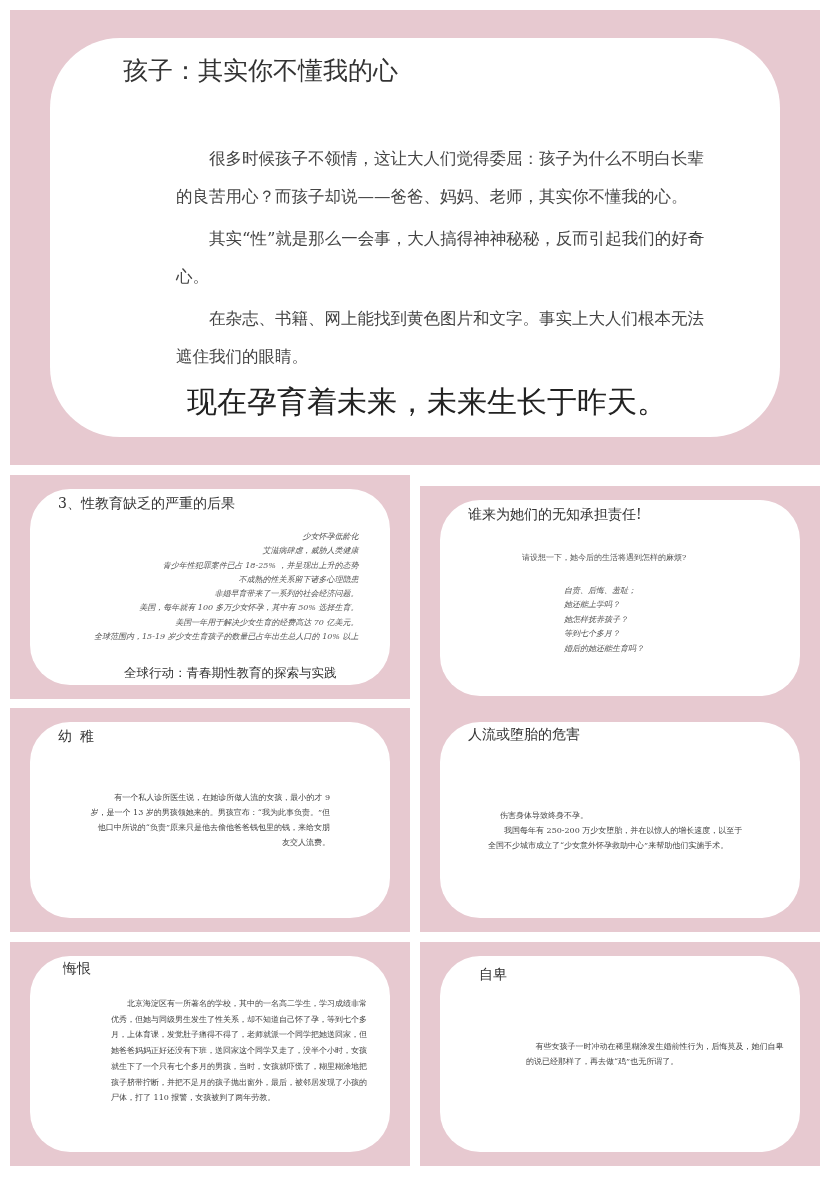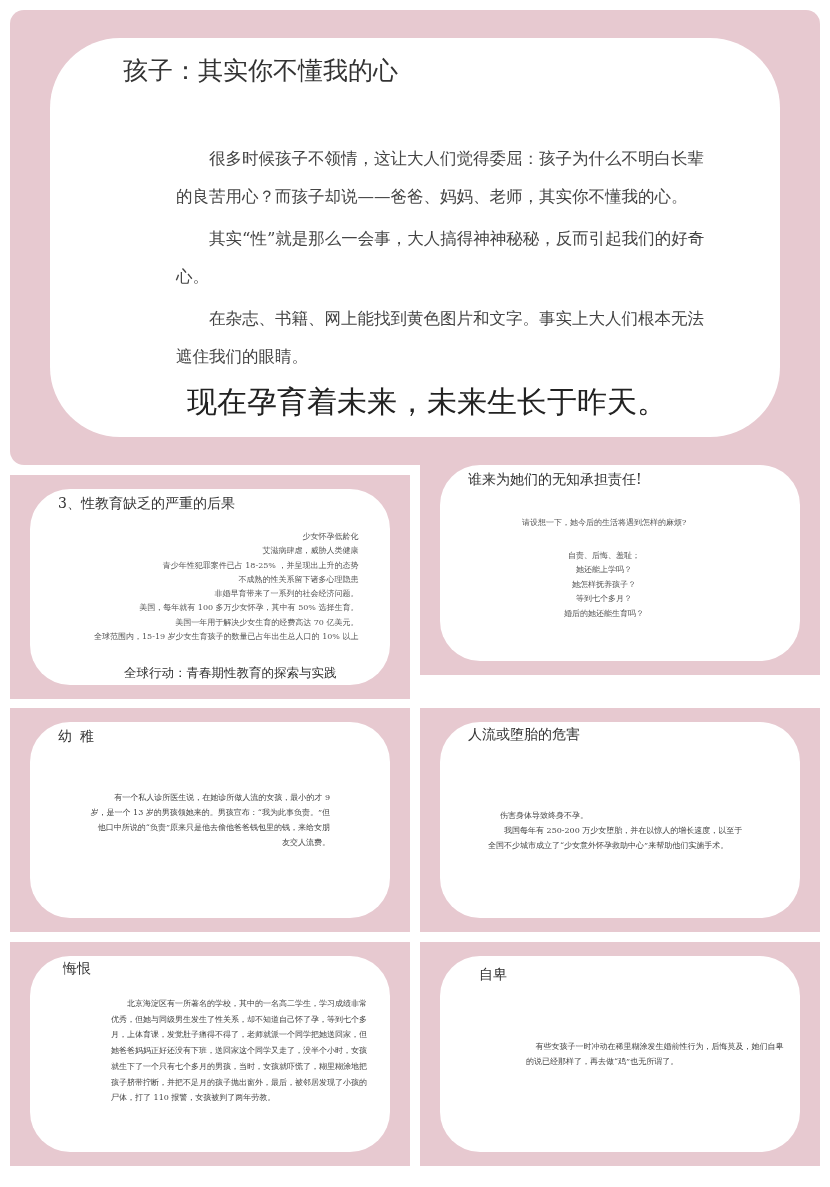"孩子：其实你不懂我的心" #s1 { border-radius: 14px -> none }
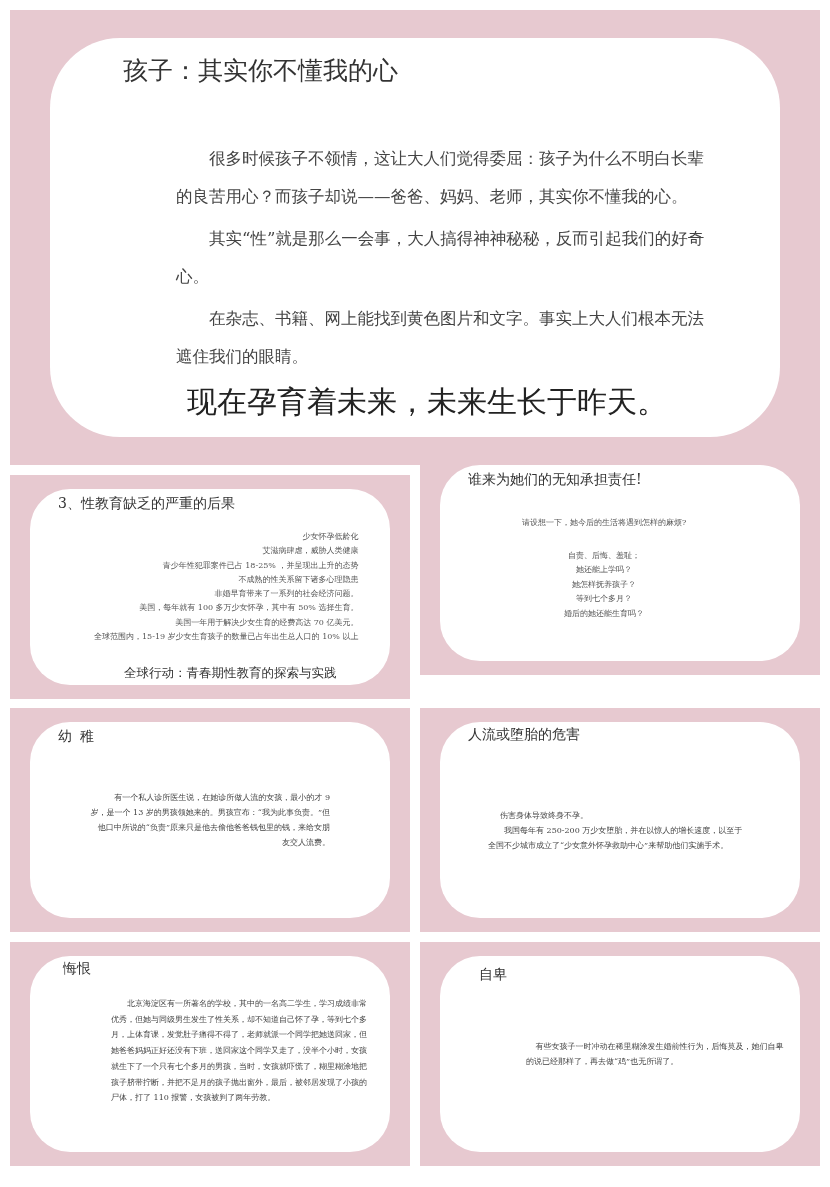"谁来为她们的无知承担责任!" #s3 { text-align: center -> none; top: 451px -> 486px }
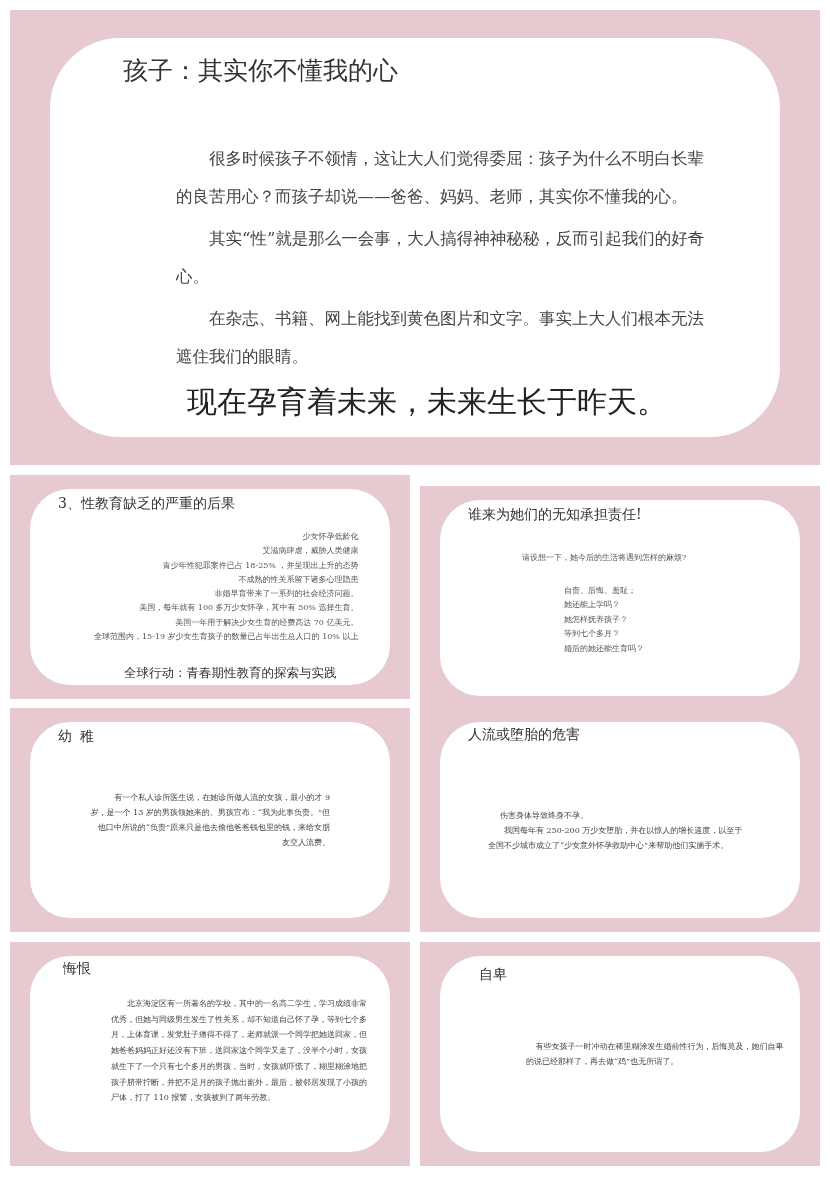"少女怀孕低龄化" .list div { font-style: none -> italic }
